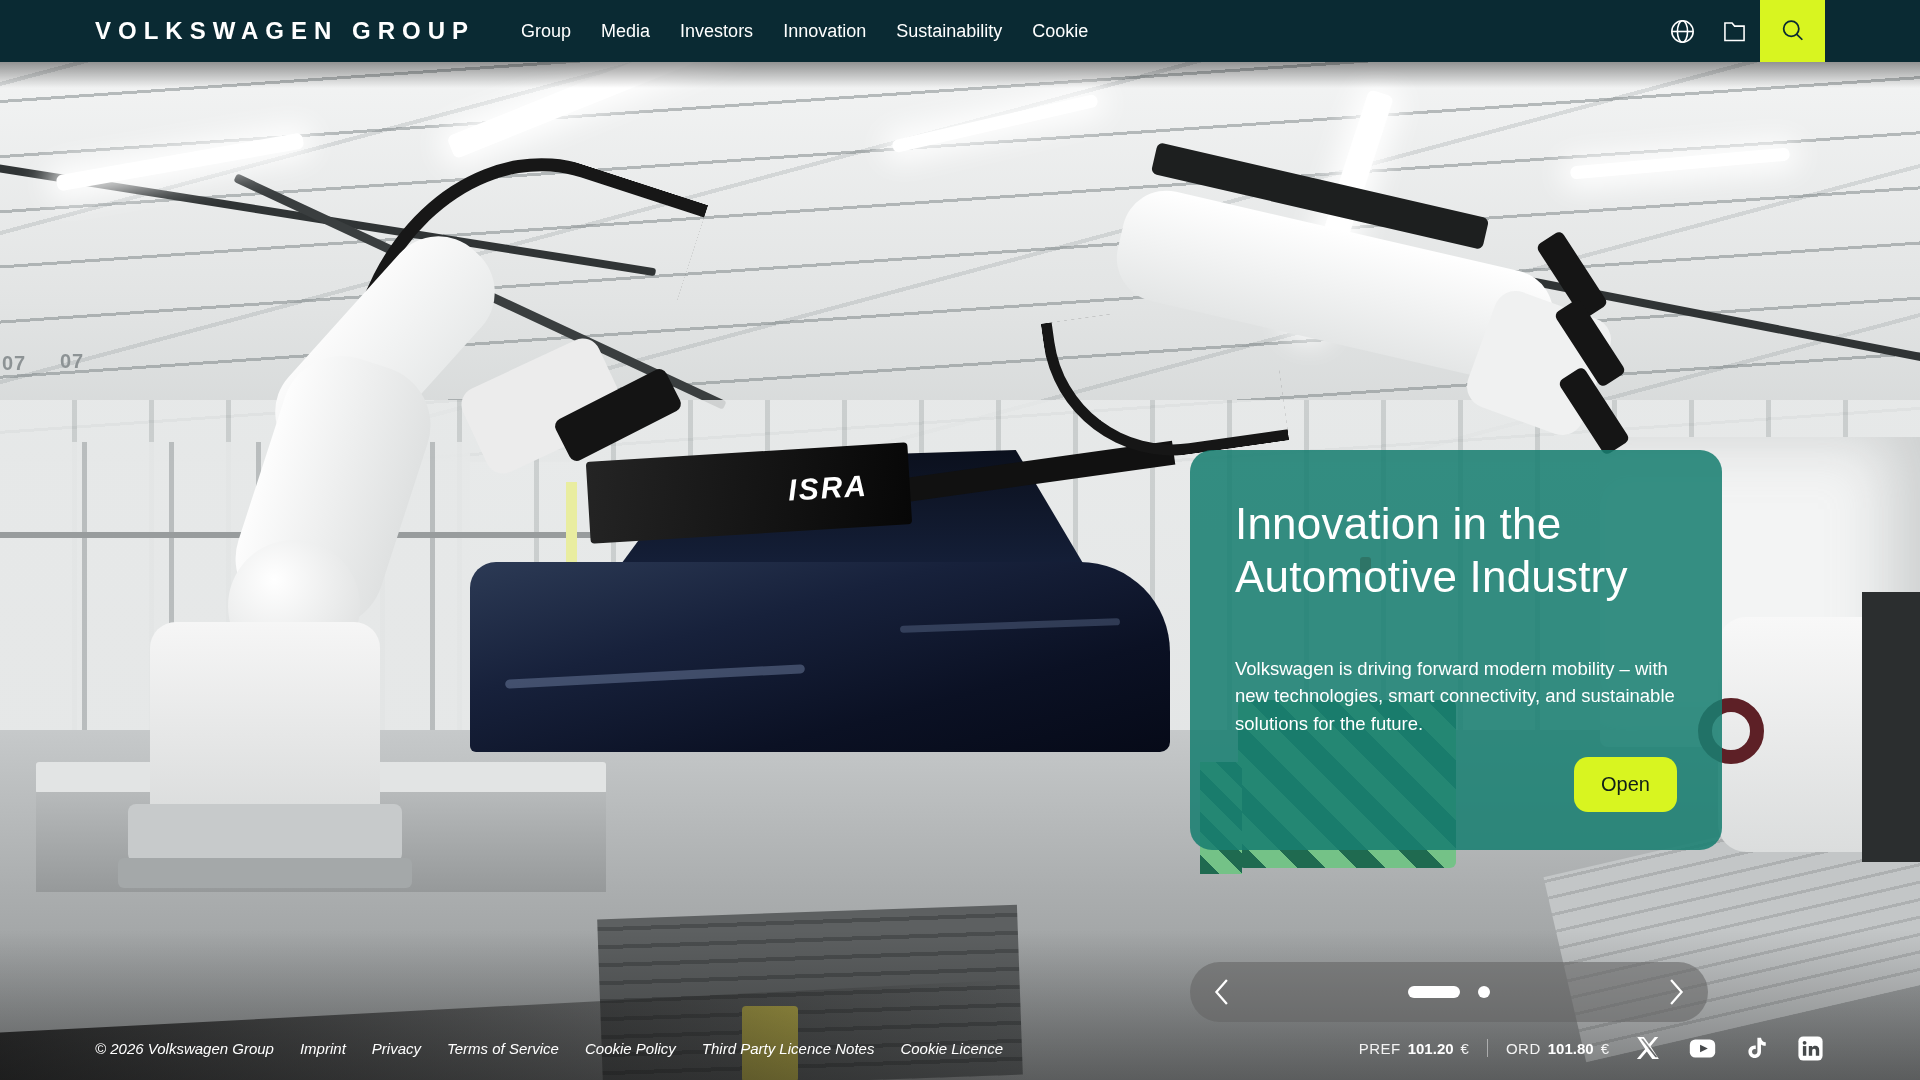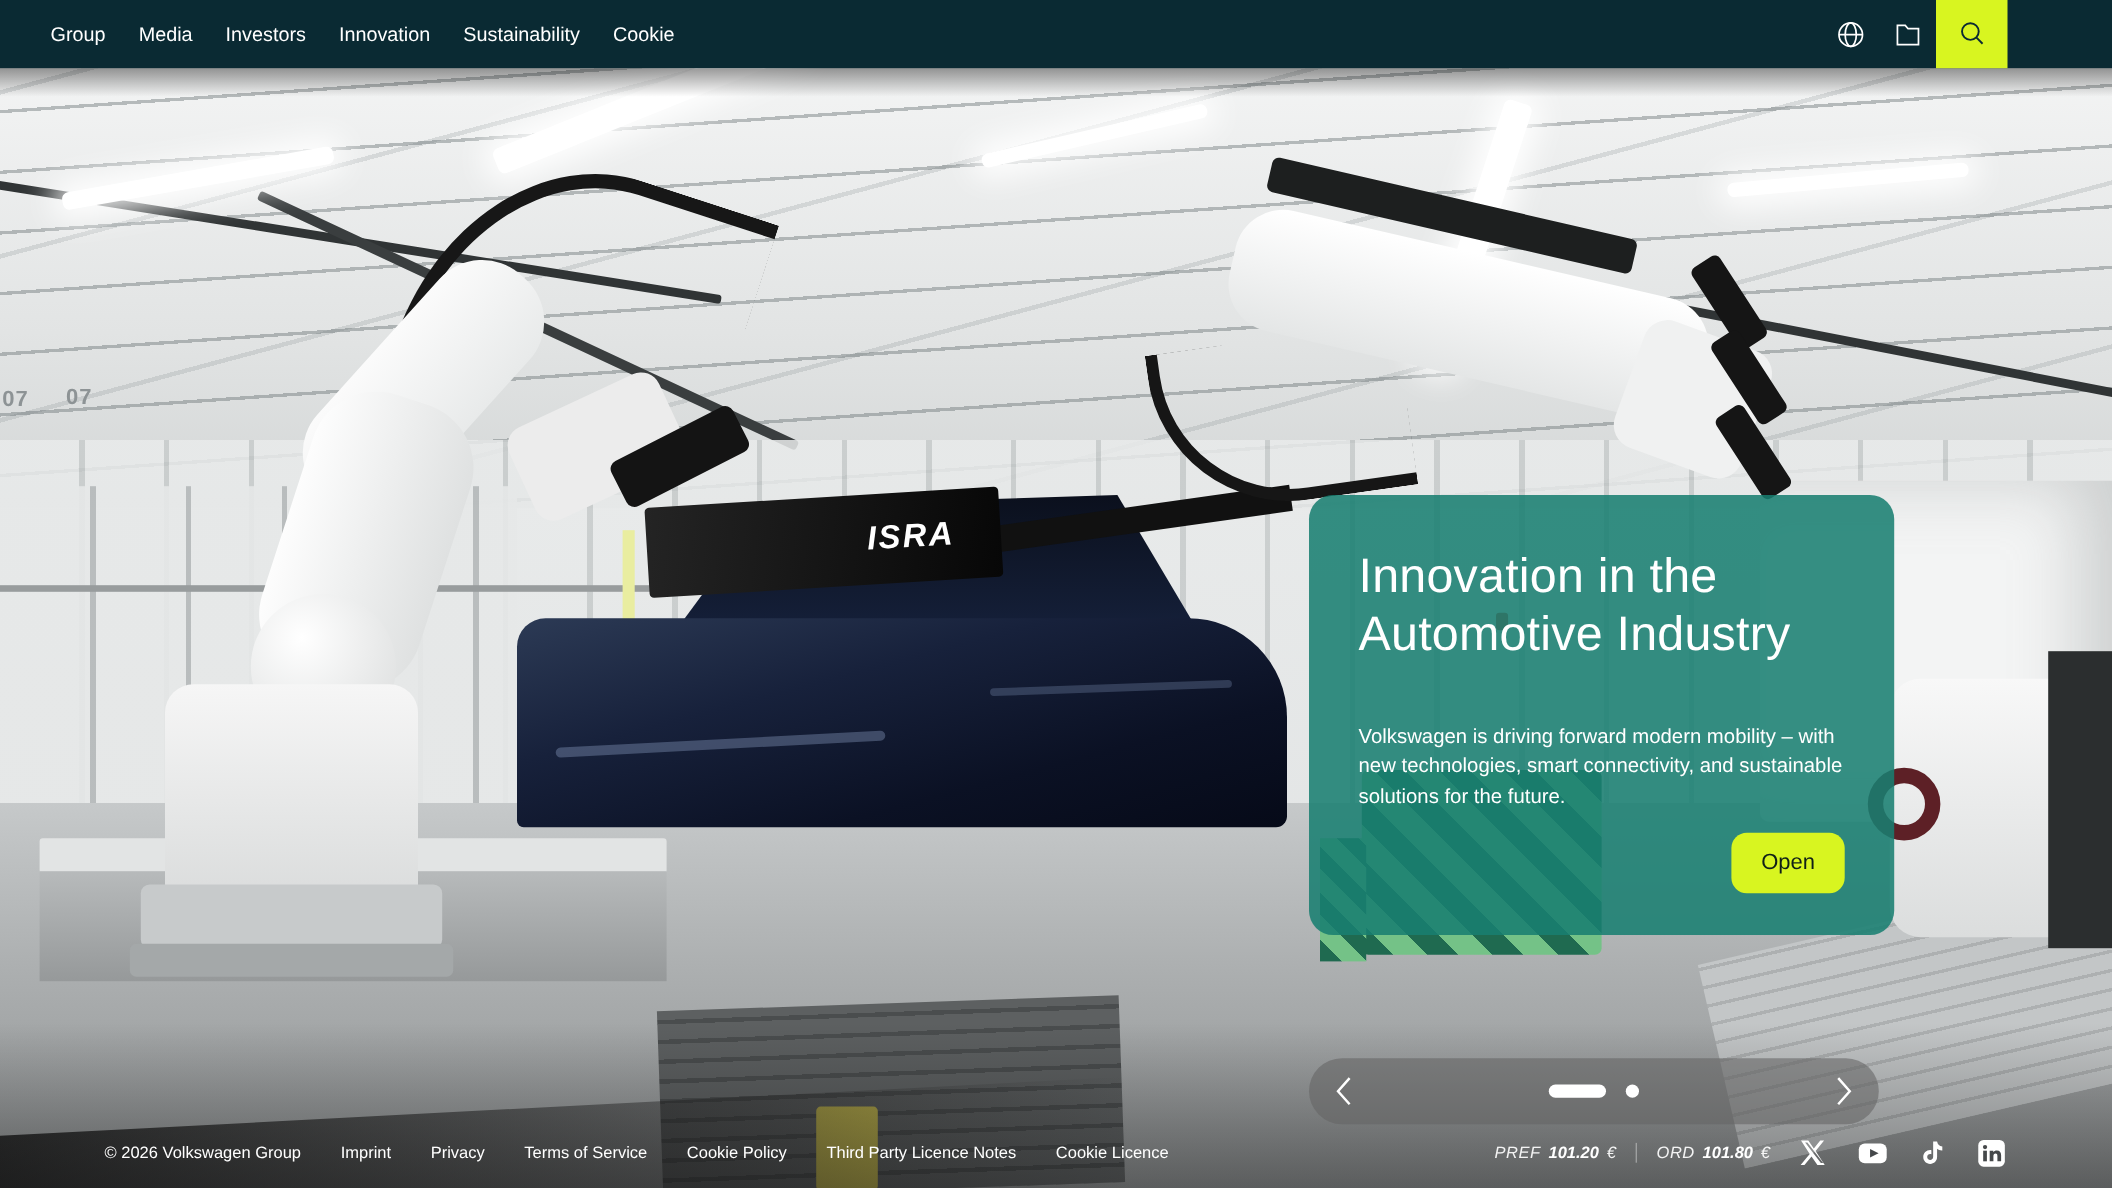"VOLKSWAGEN GROUP" div.logo { html: none -> <div>VOLKSWAGEN GROUP</div> }
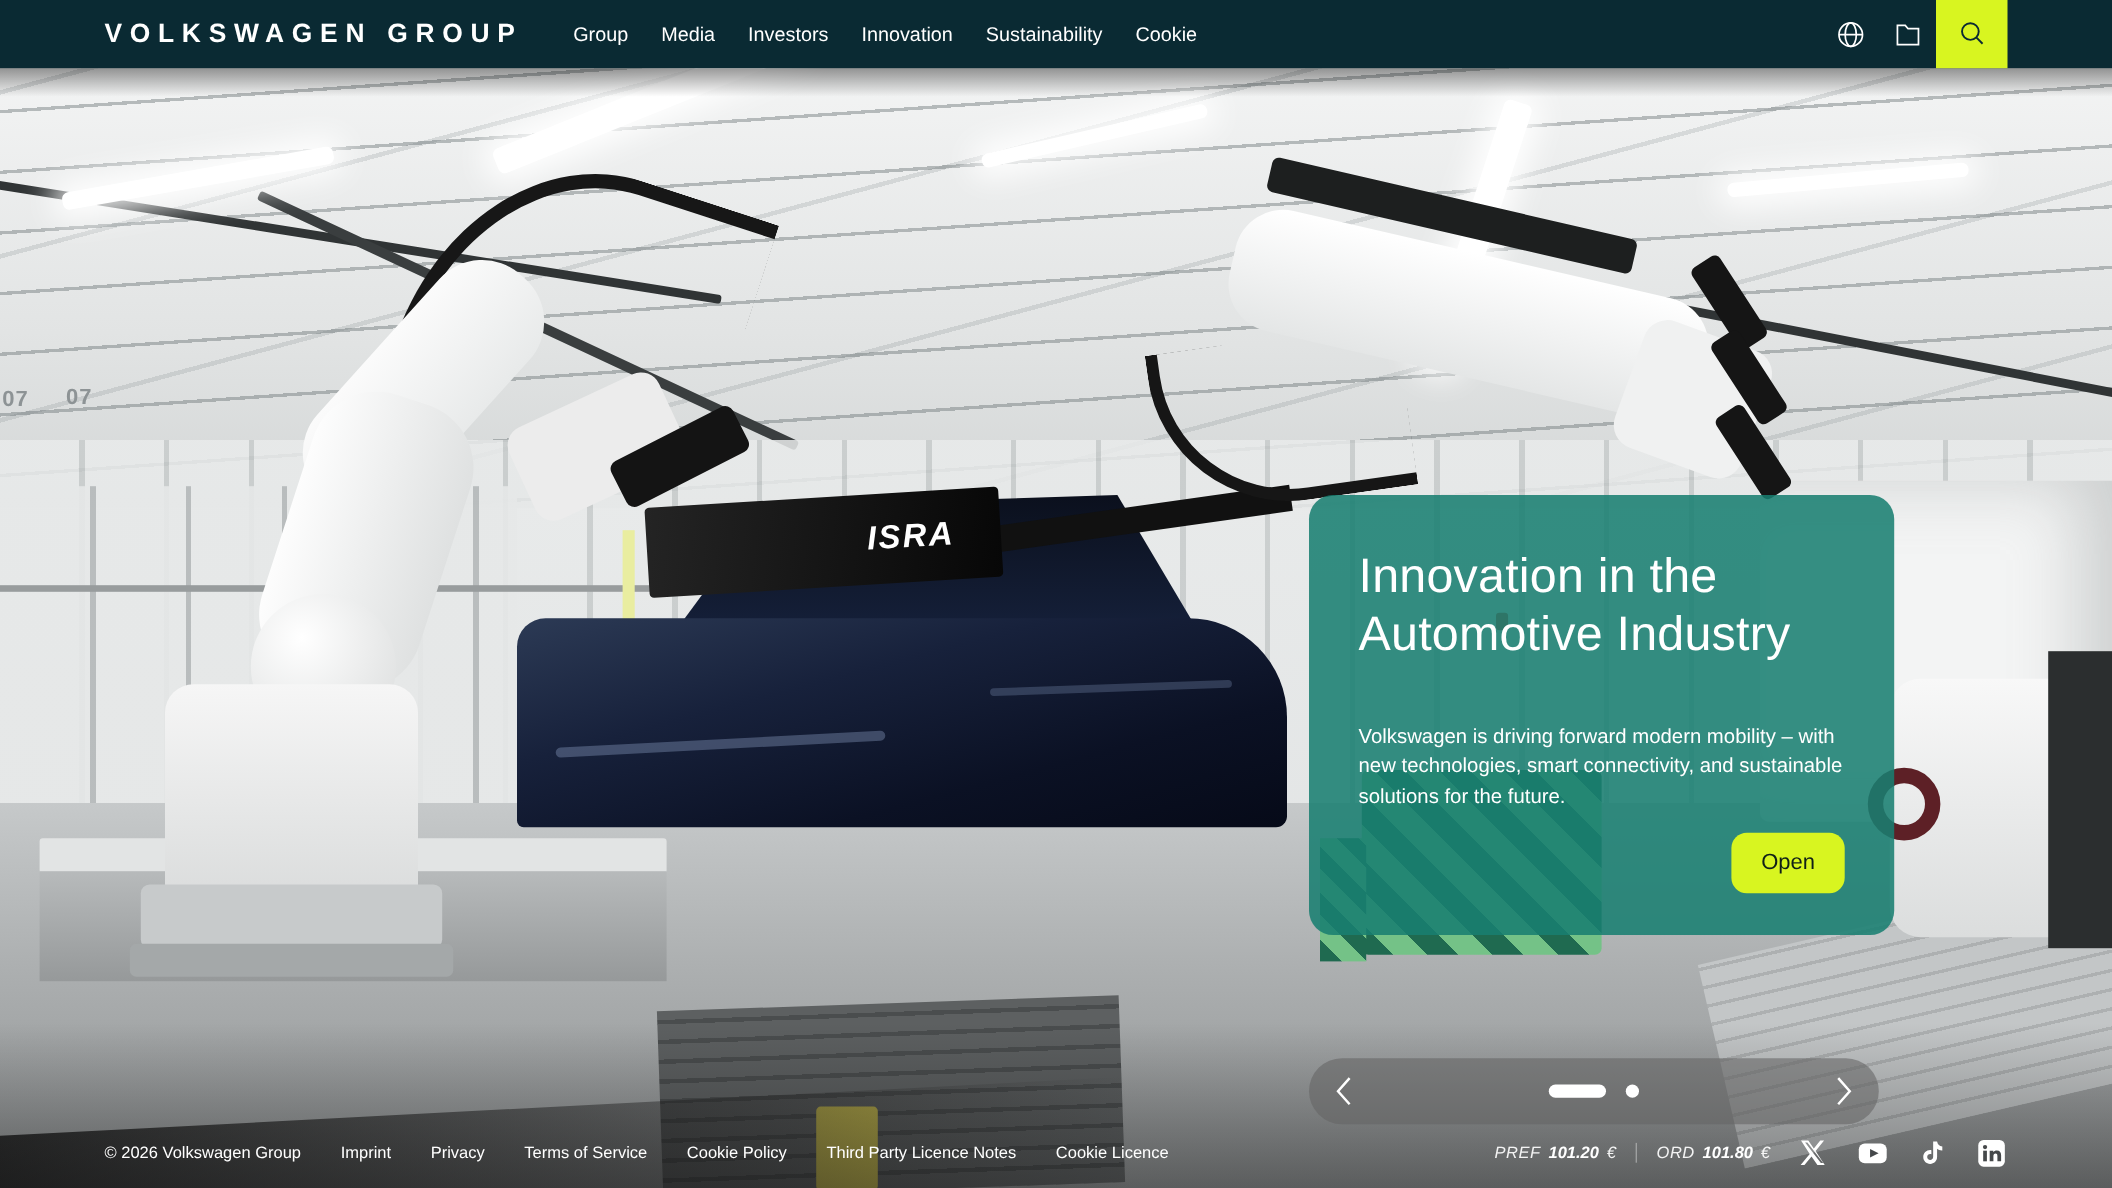"© 2026 Volkswagen Group" .foot-left { font-style: none -> italic; gap: 36px -> 26px }
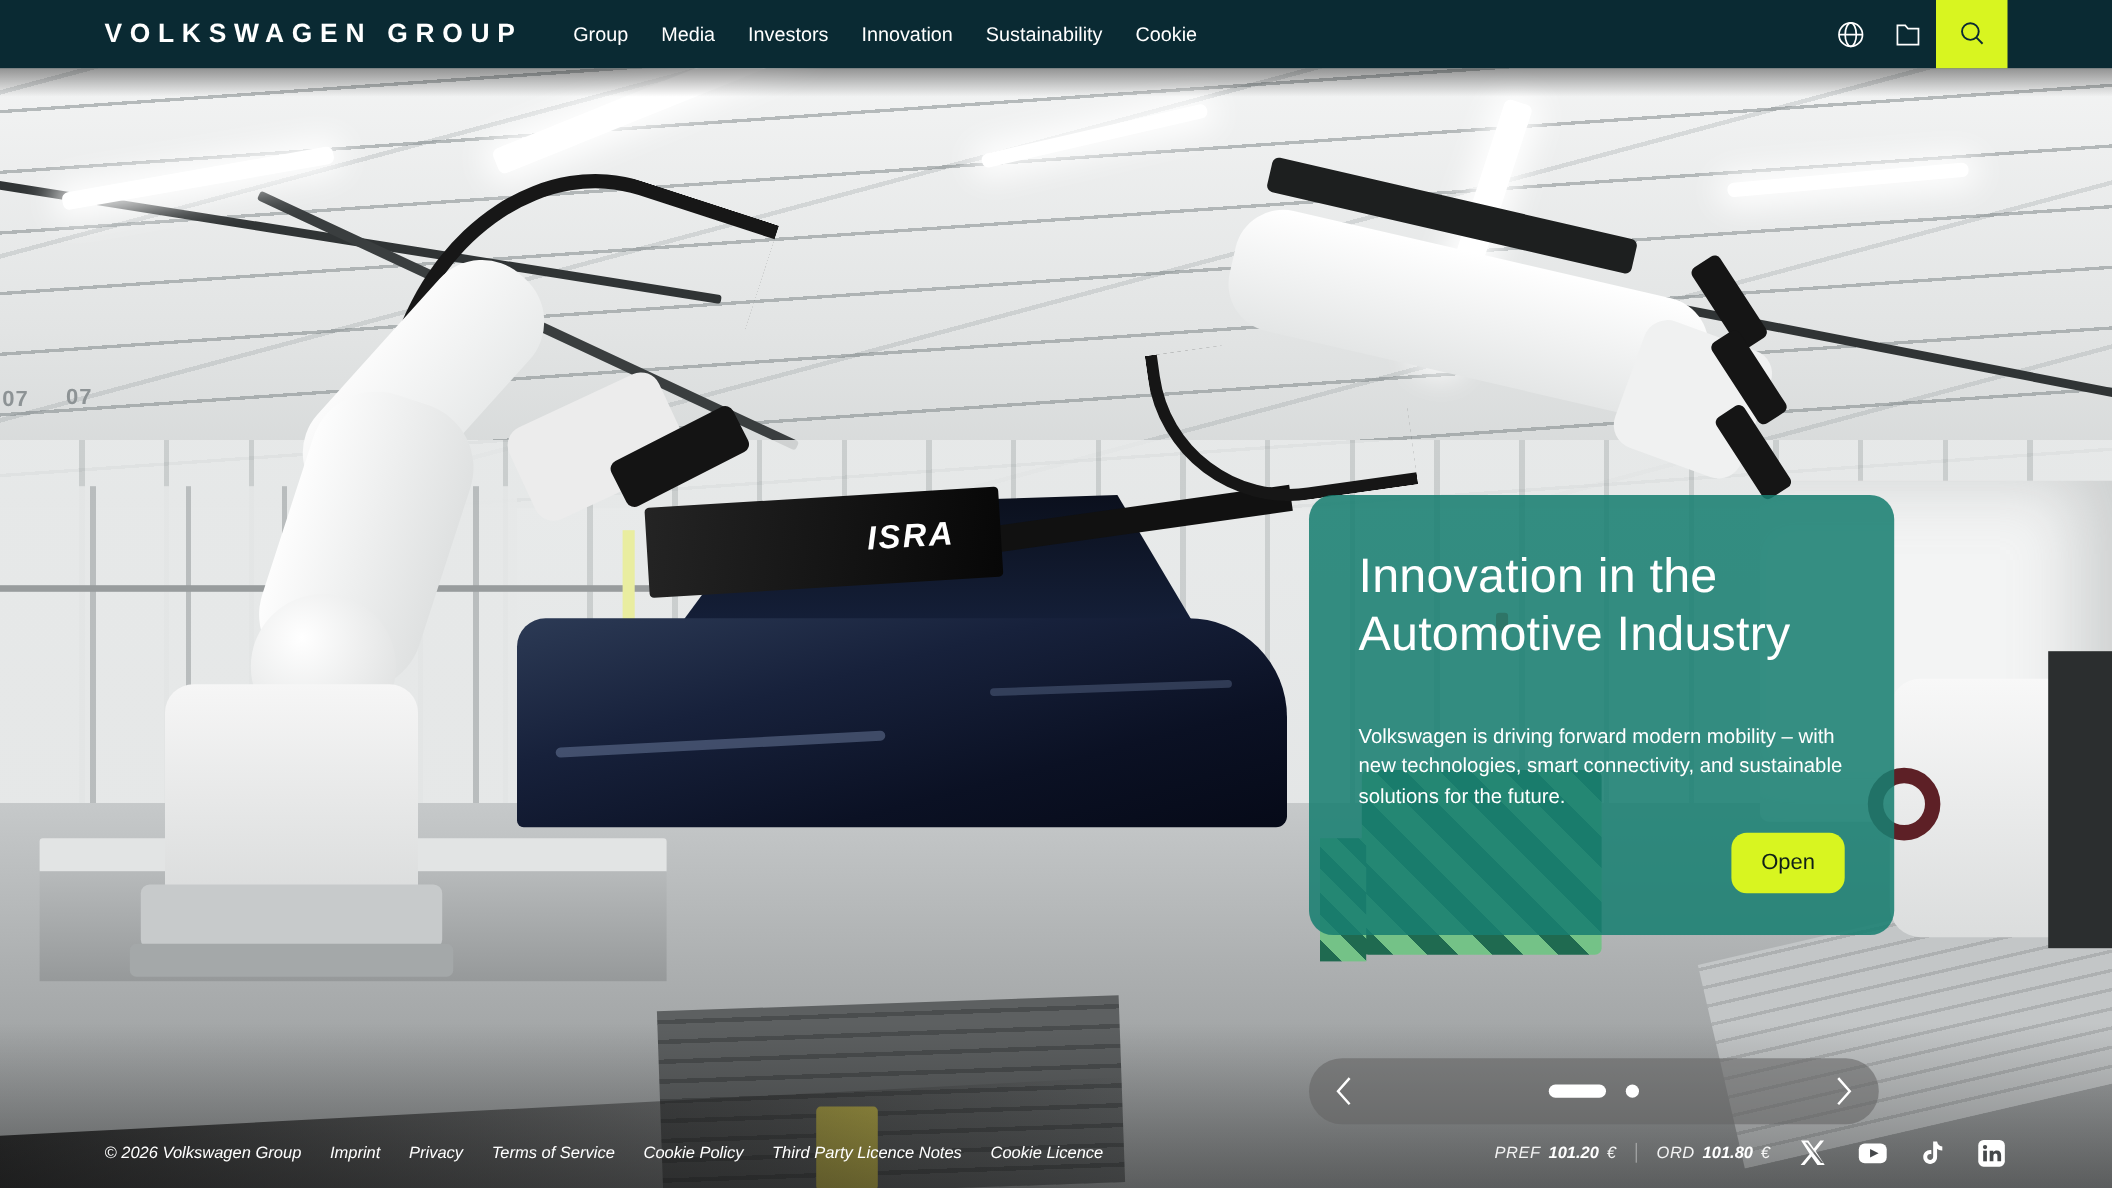"PREF" .foot-right { font-style: italic -> none }
